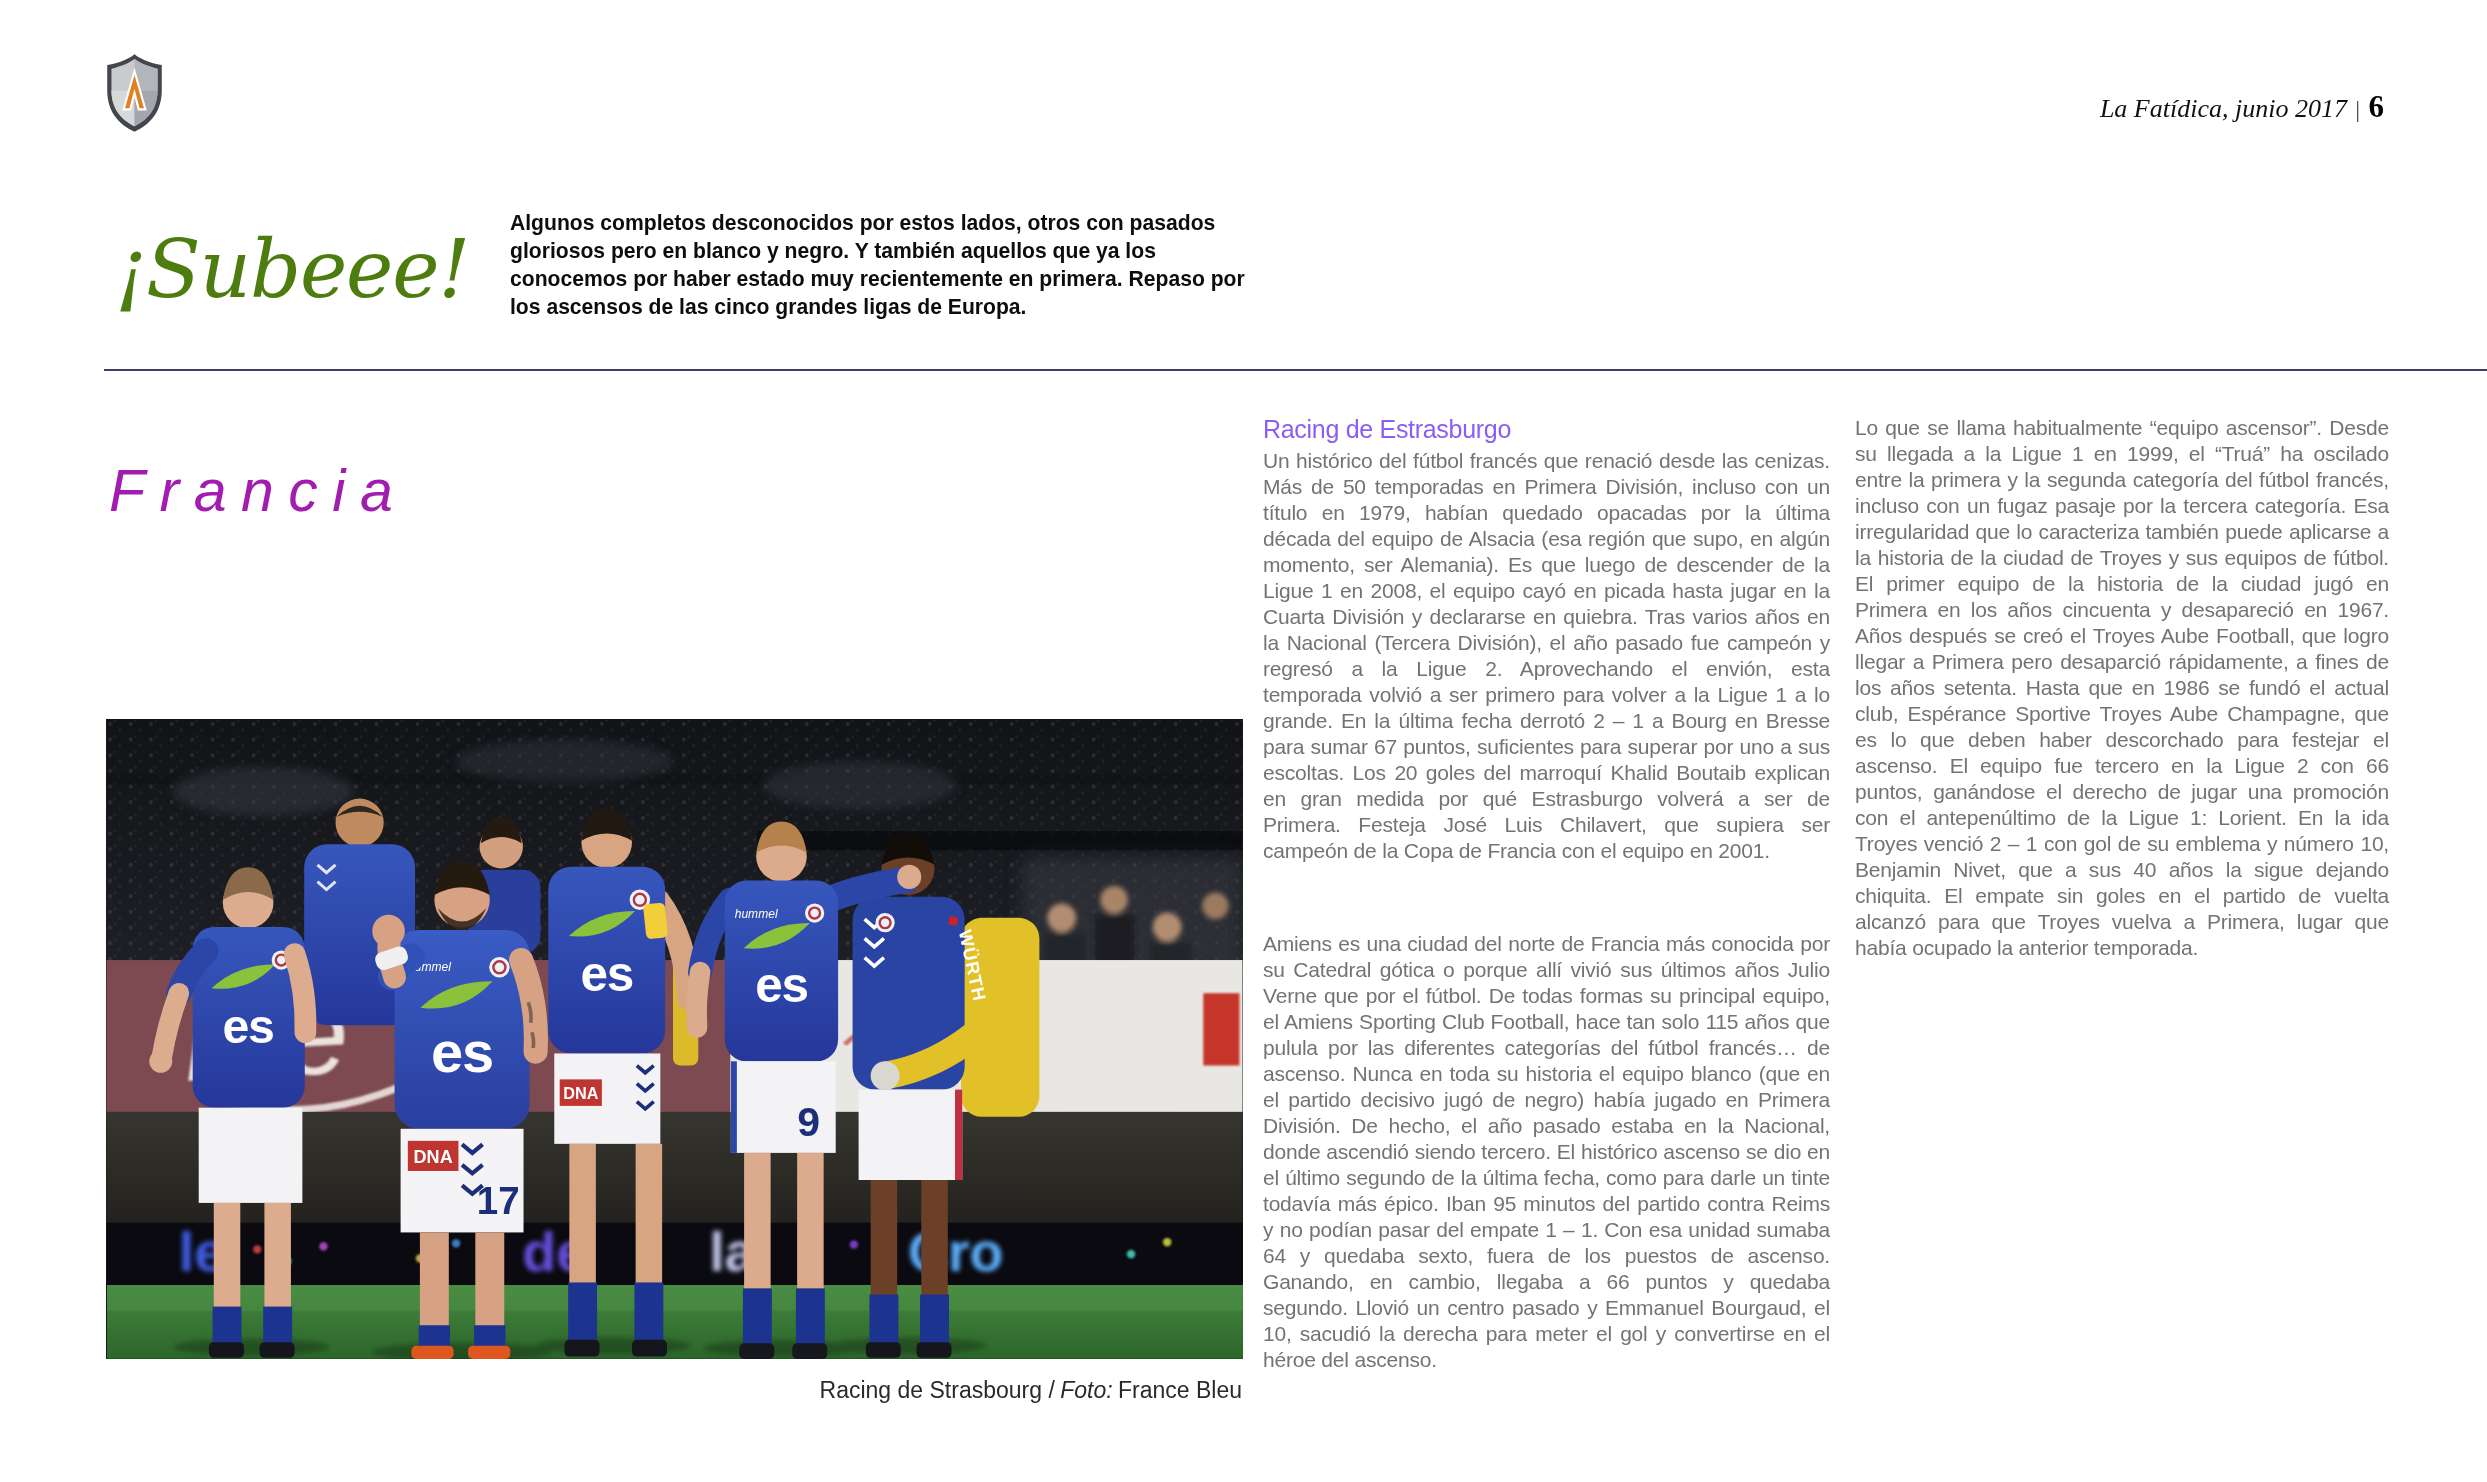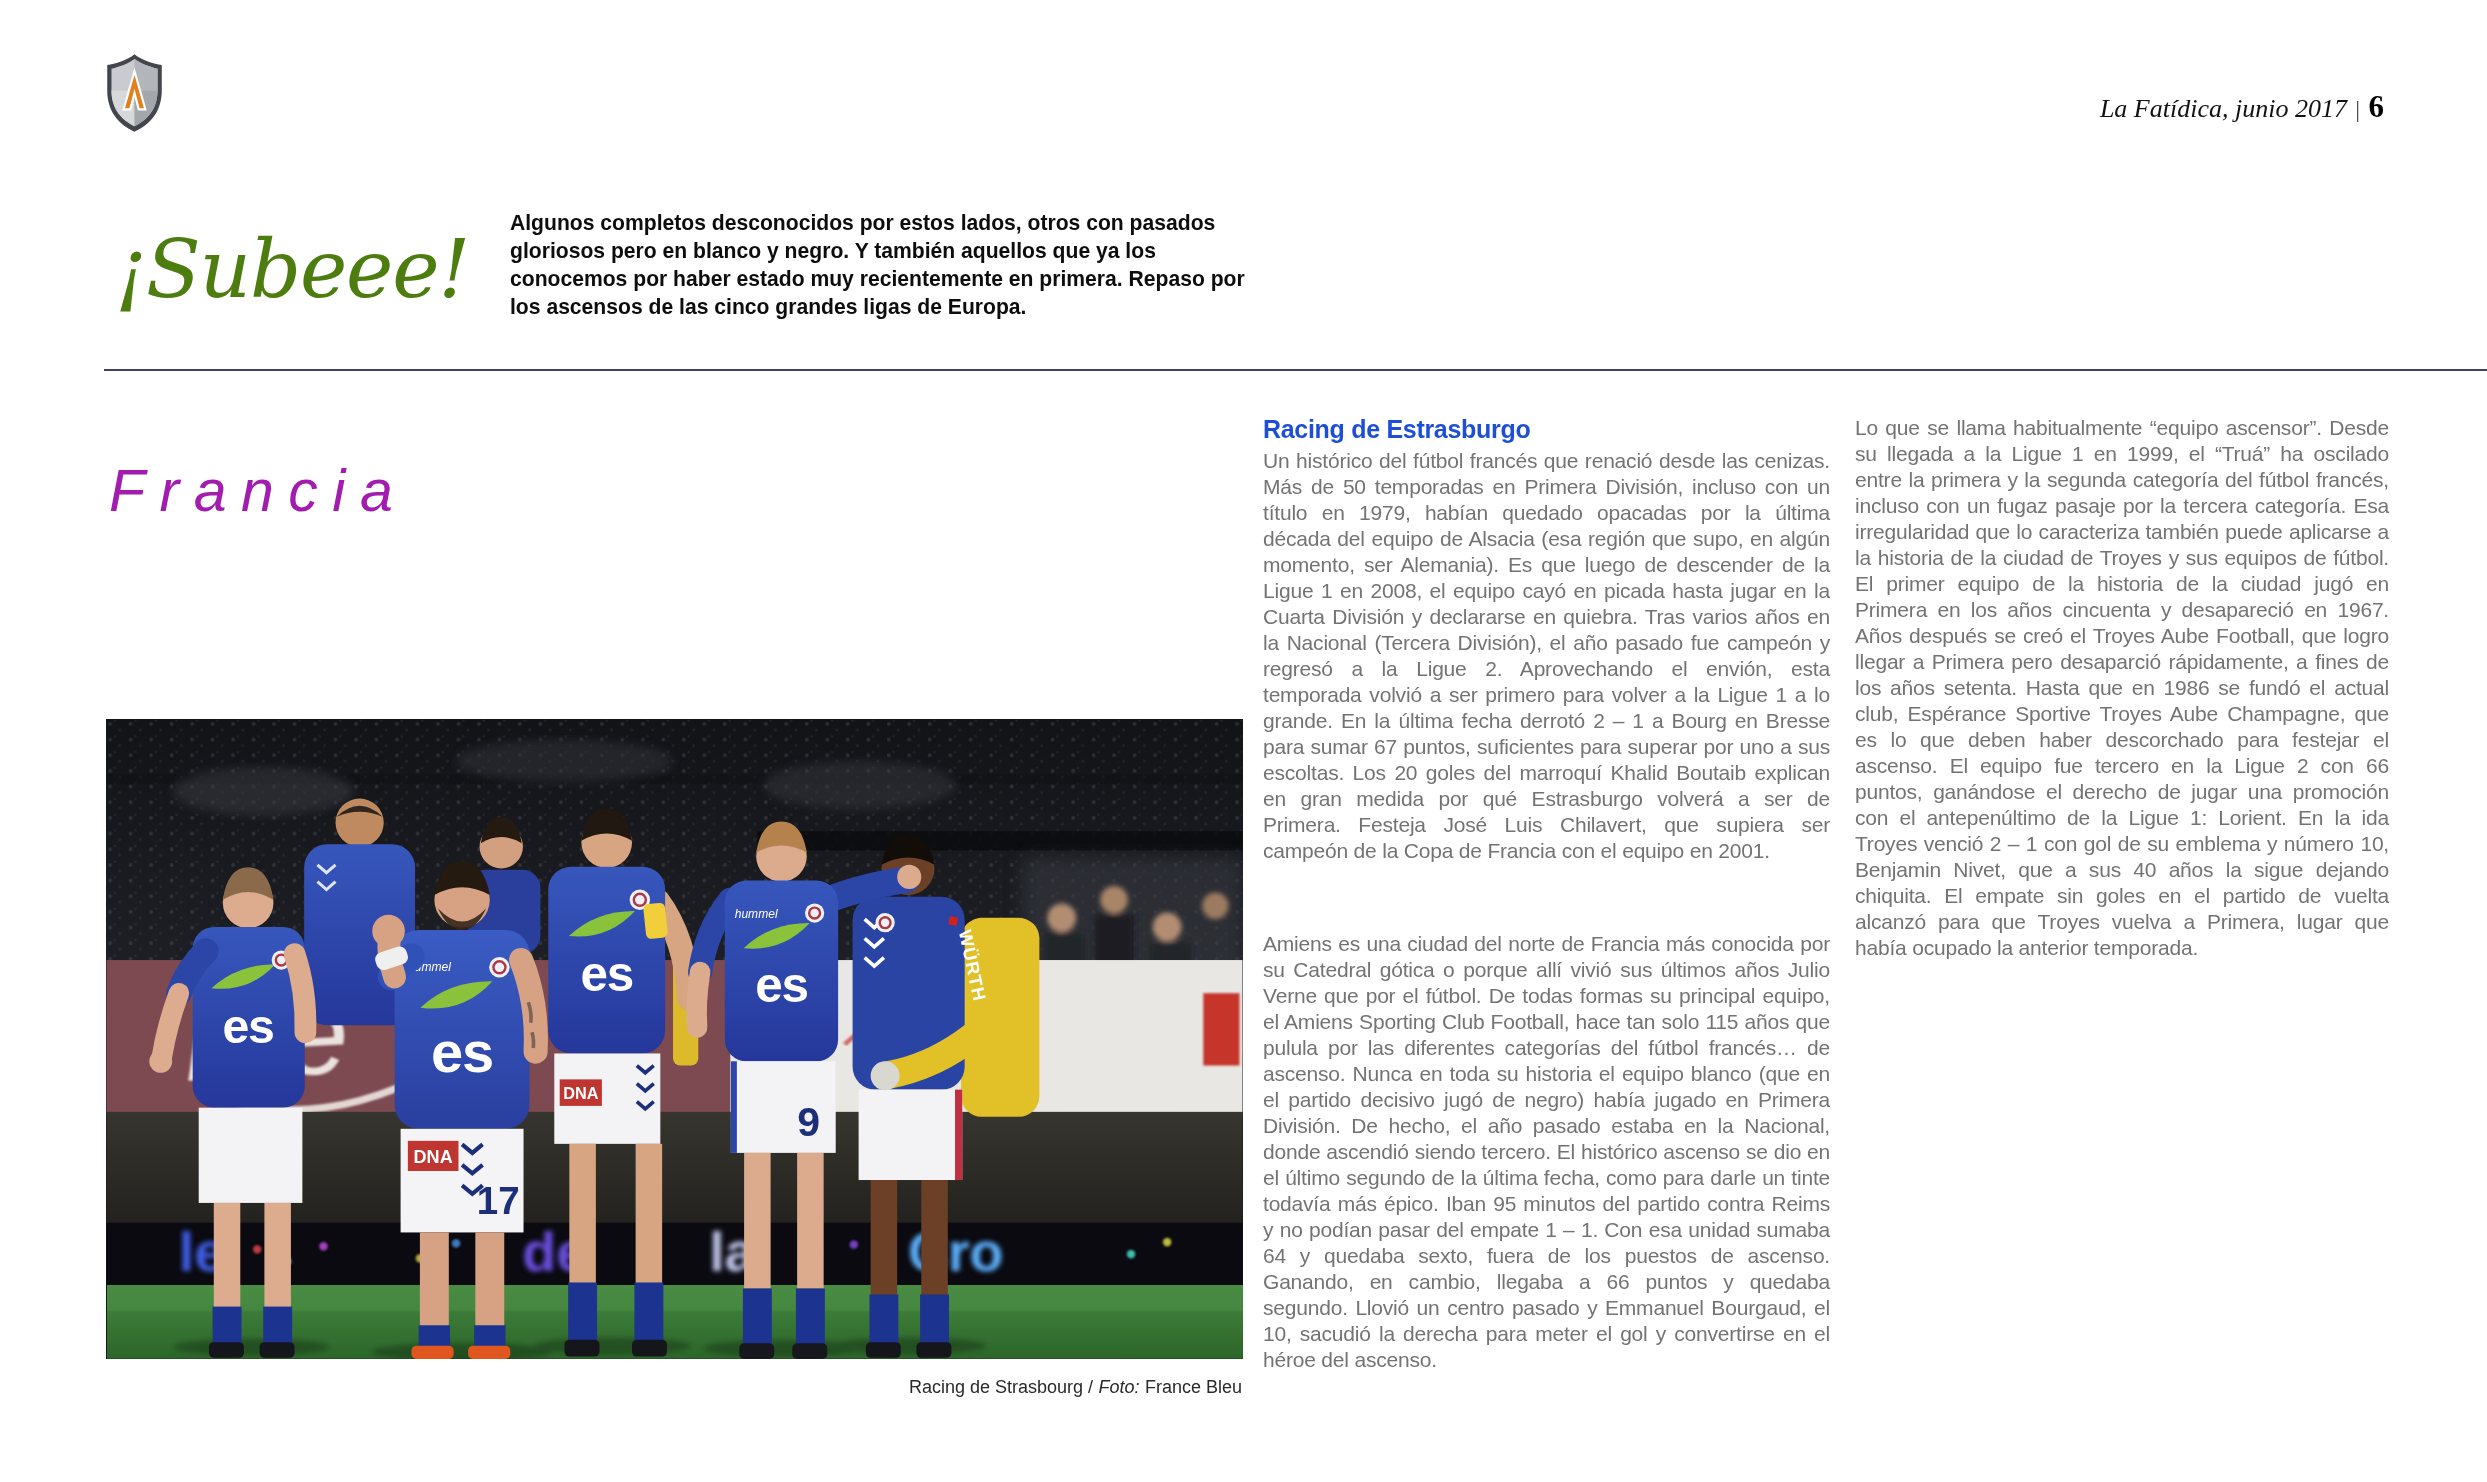"Racing de Estrasburgo" .article h3 { color: #1d4ed8 -> #8b5cf6; font-weight: bold -> normal }
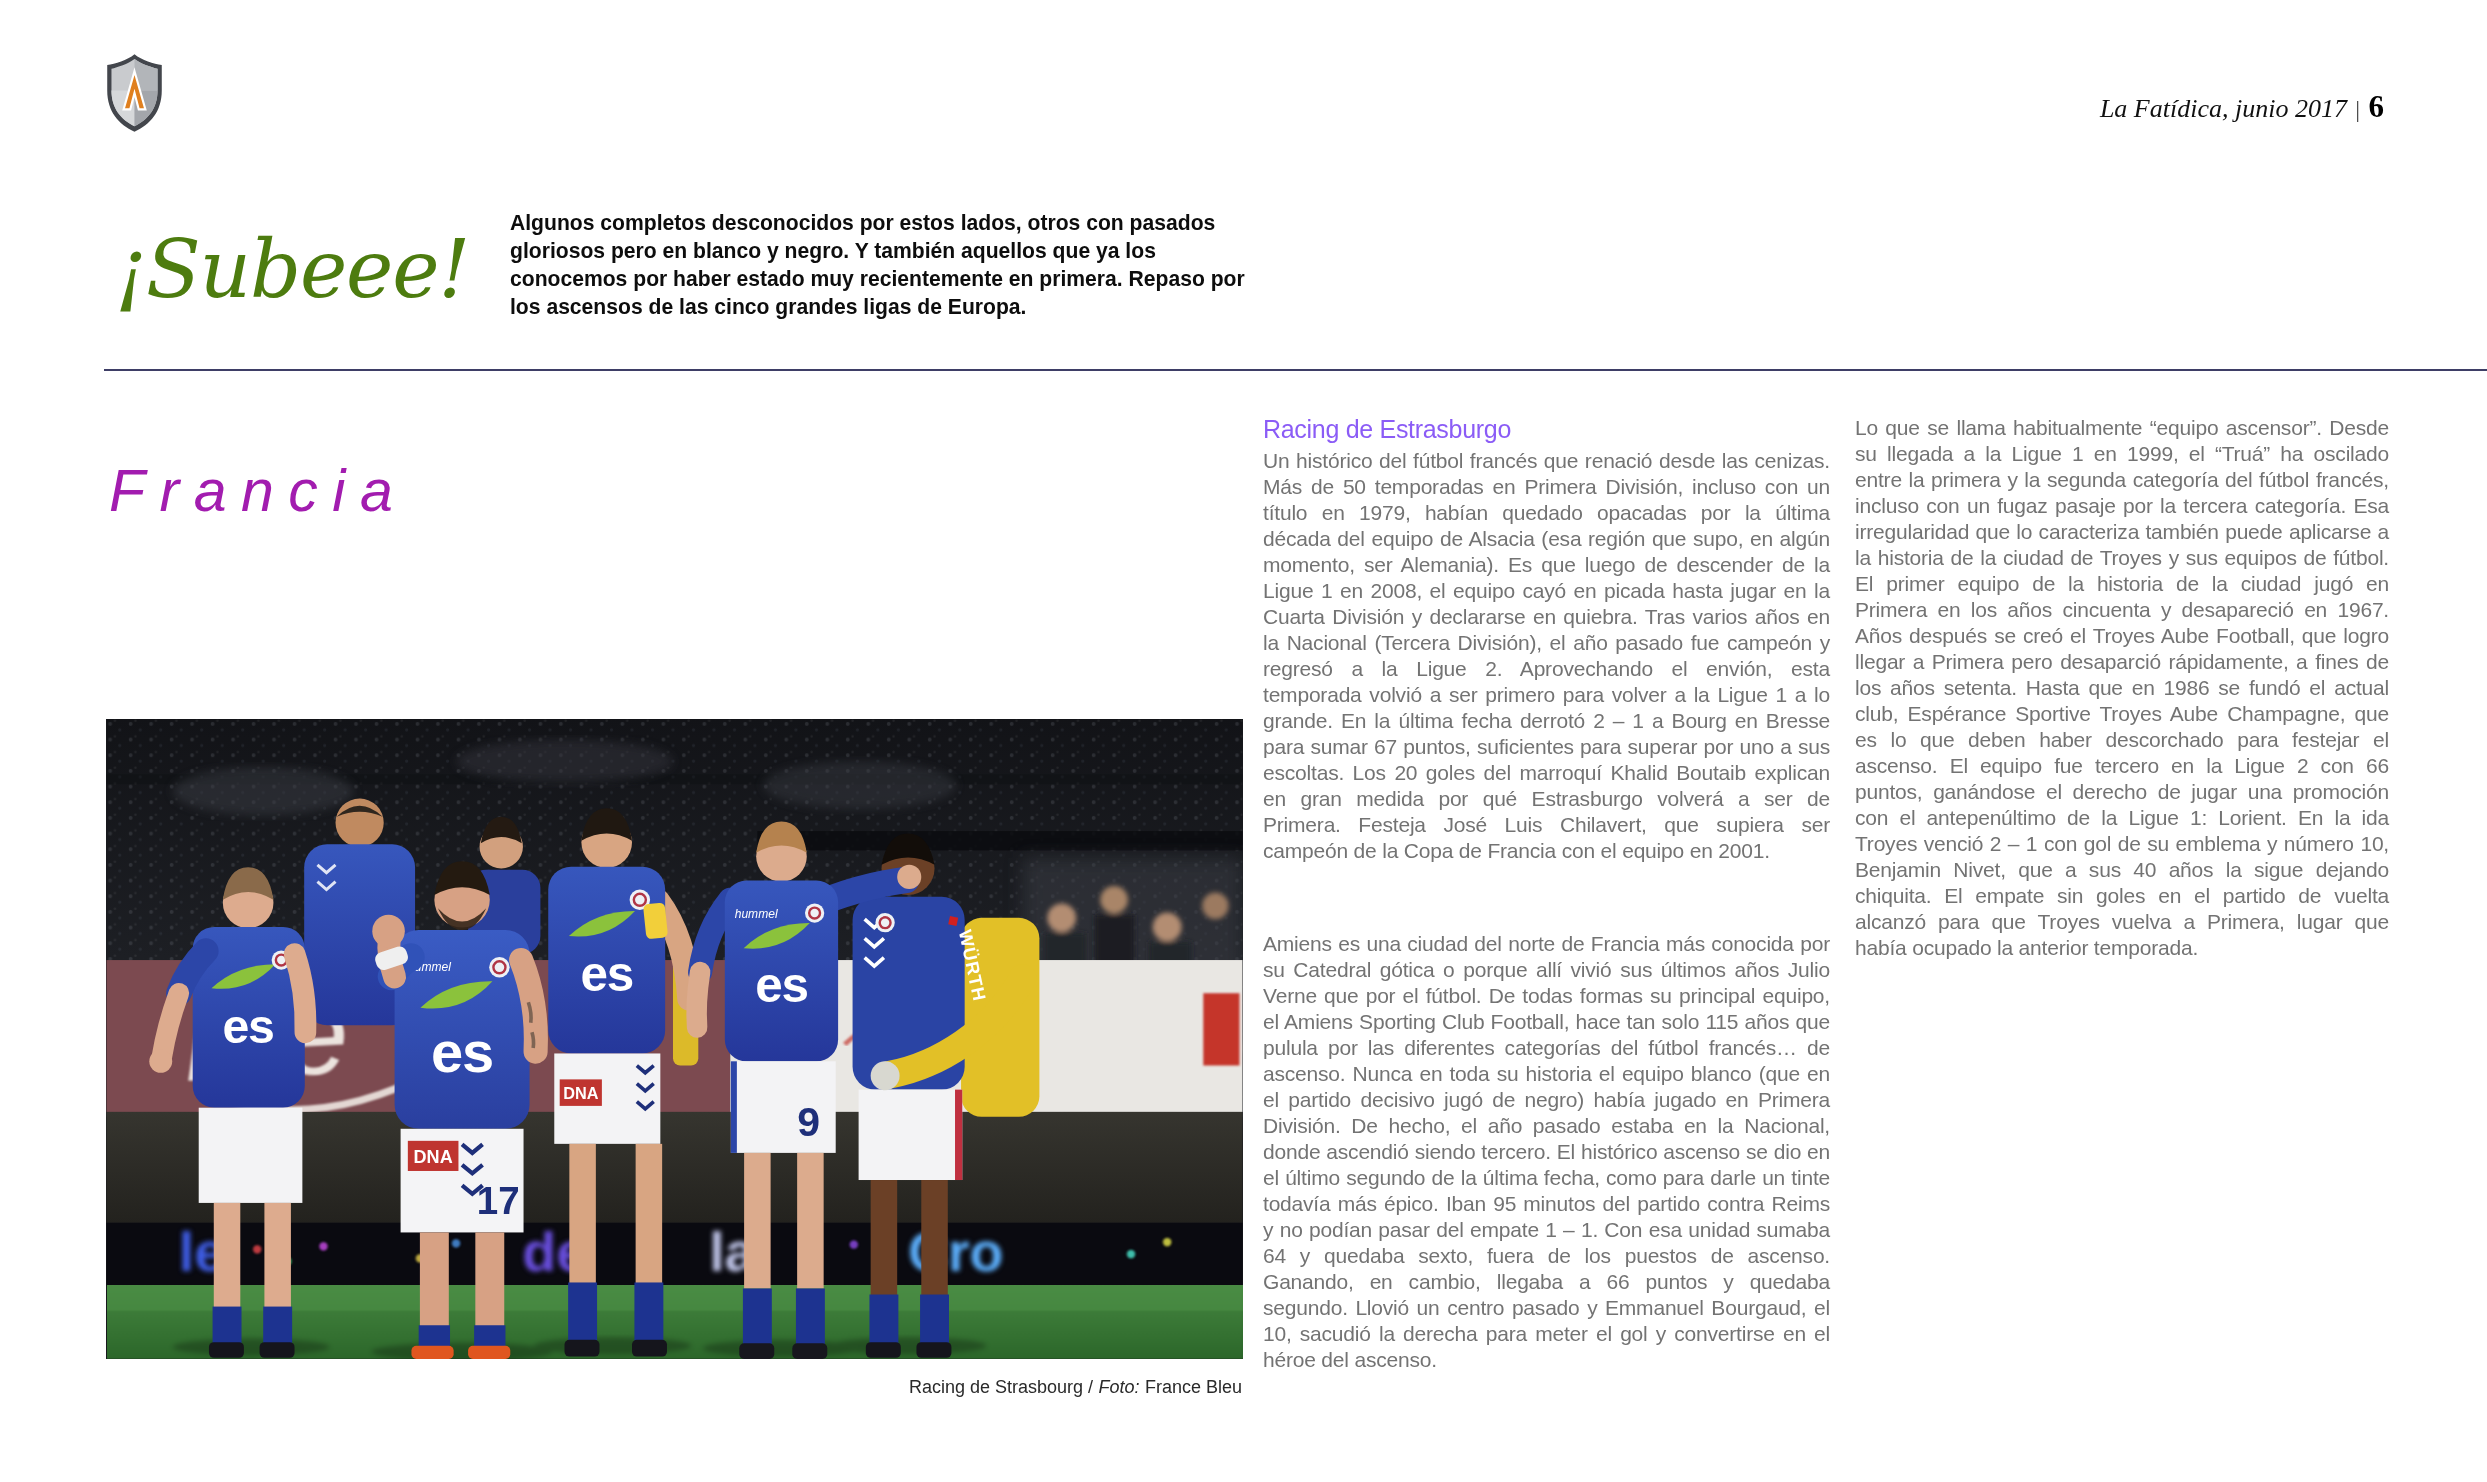"Racing de Strasbourg / Foto:" .caption { font-size: 18px -> 23px }
